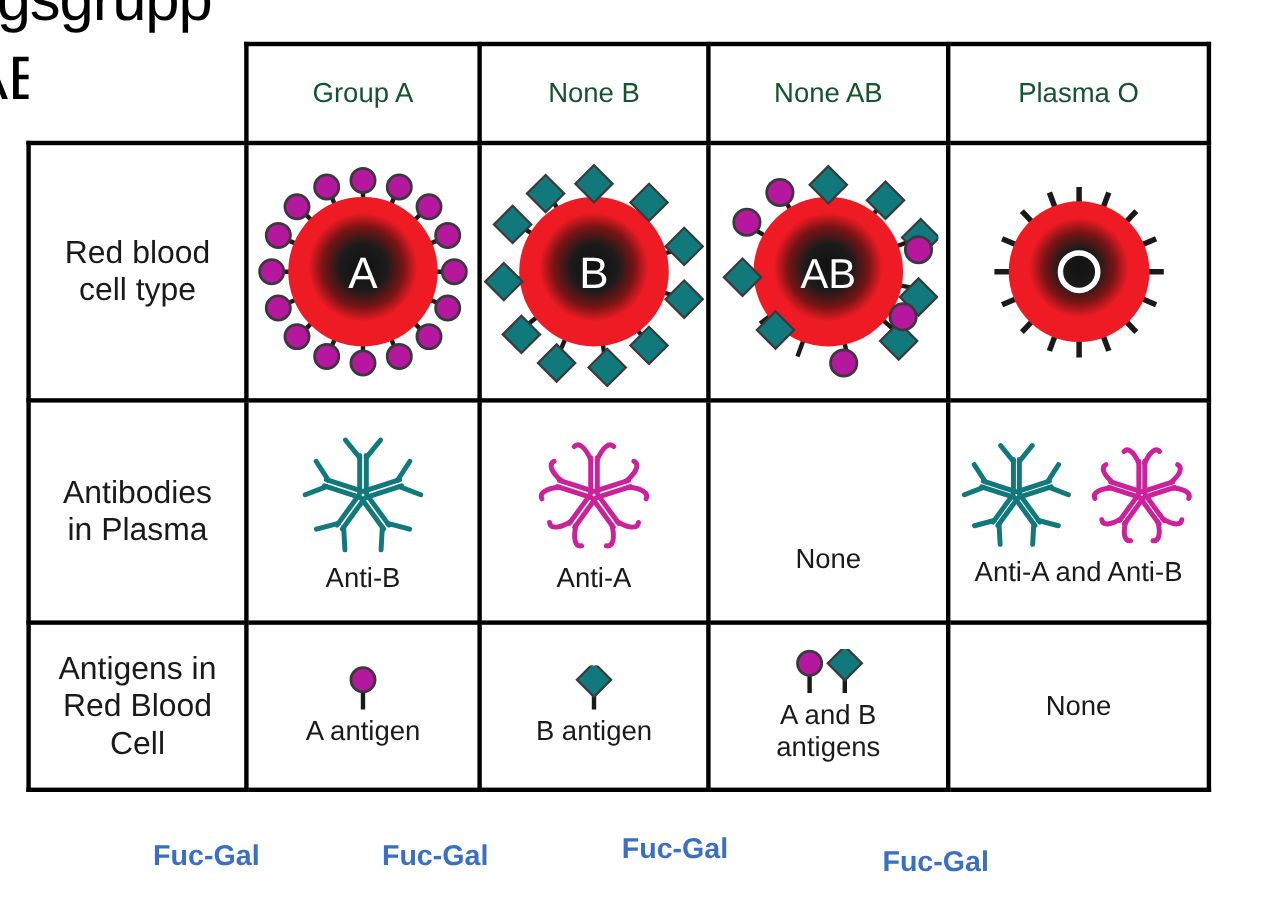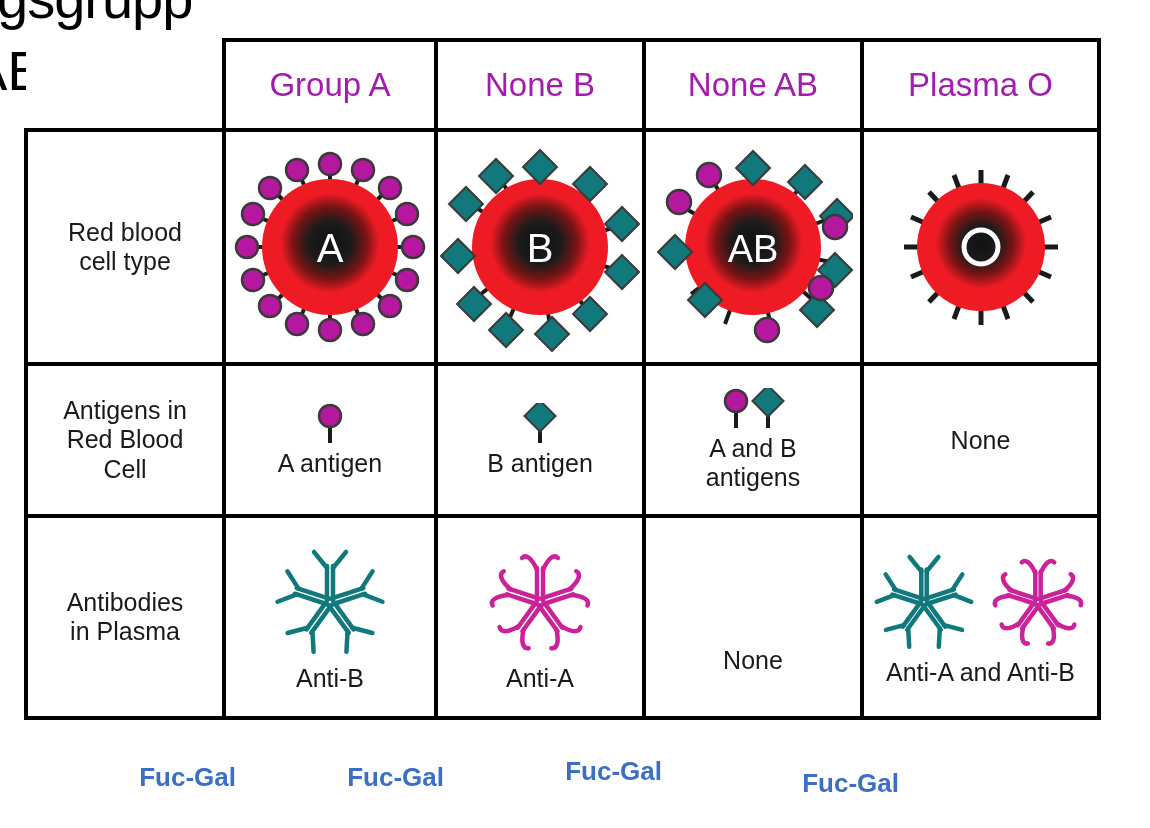"Group A" td.col-head { color: #a21caf -> #14532d; font-size: 33px -> 25px }
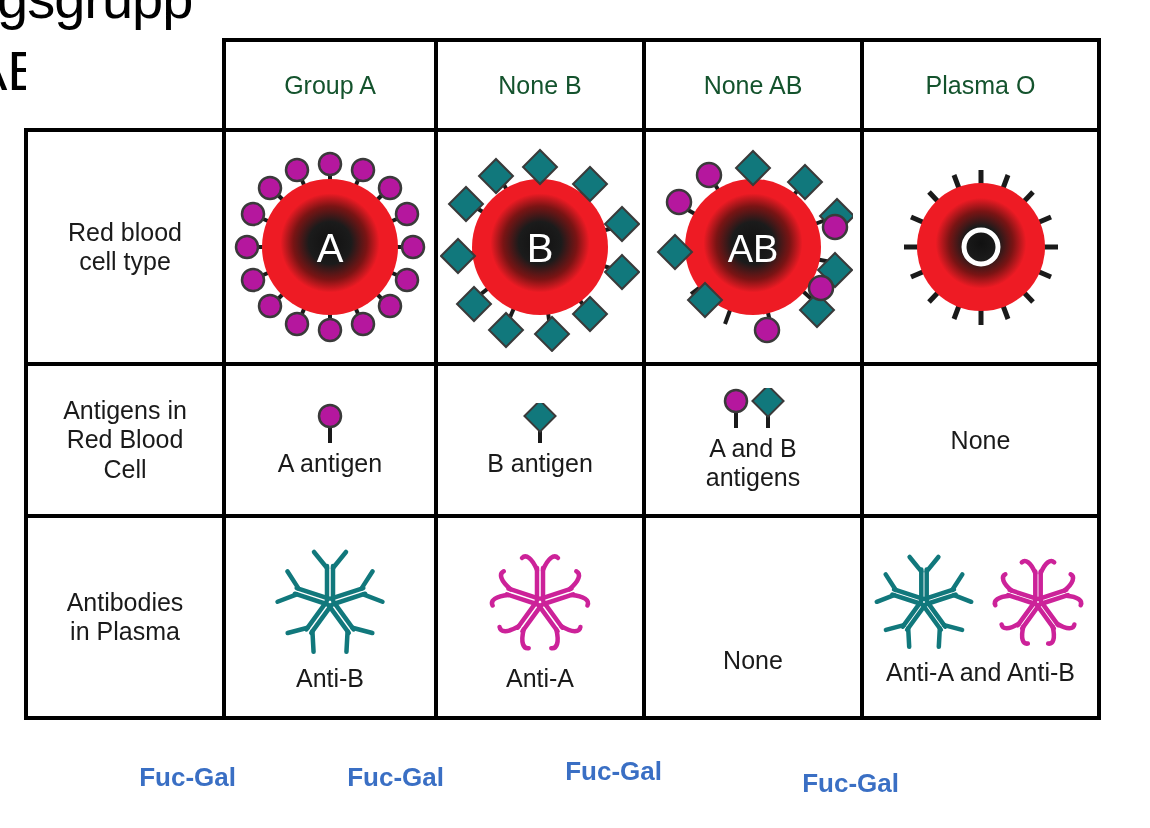"Red blood" td.row-label { font-size: 25px -> 29px }
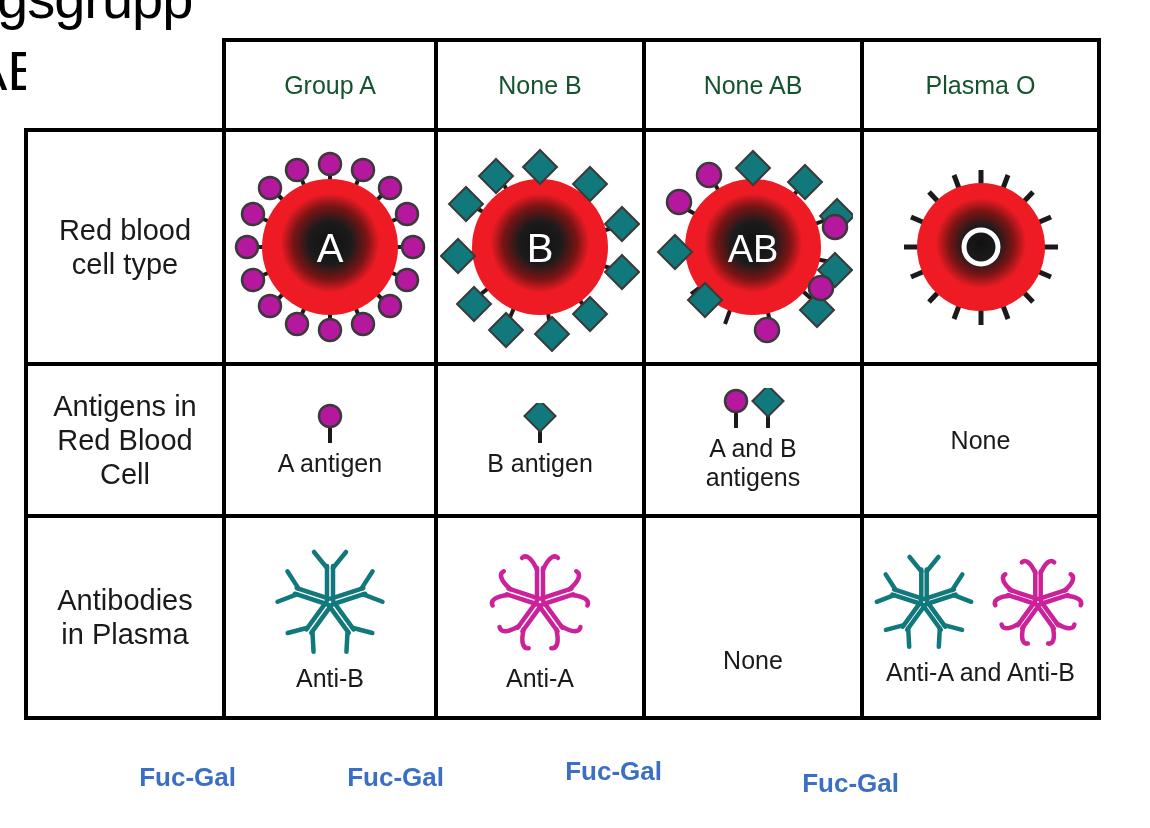"Antigens in" tr { order: before "Antibodies" -> after "Antibodies" }
